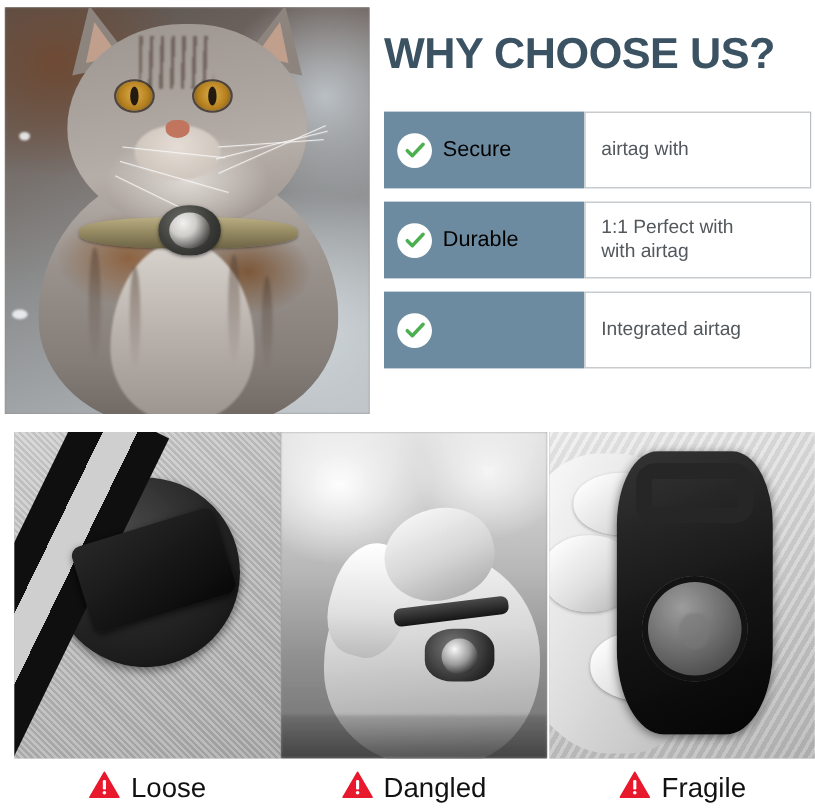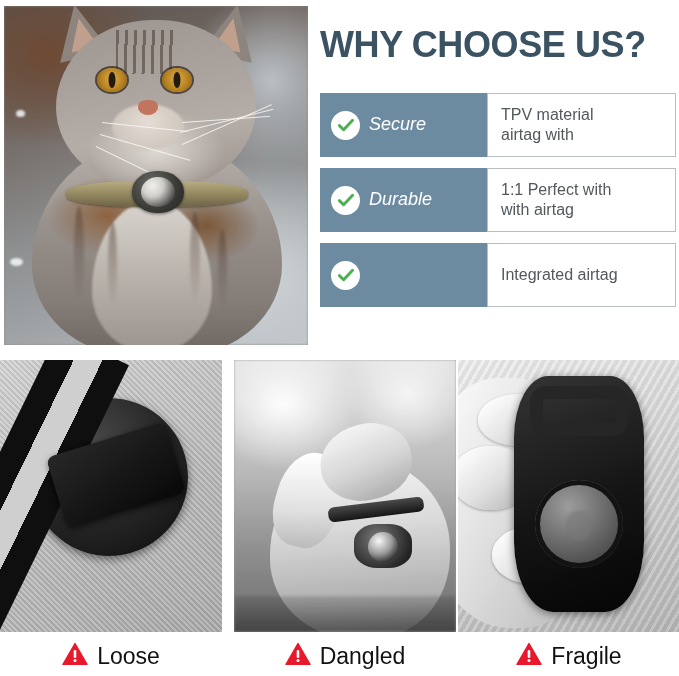"Secure" .feature-label { color: #ffffff -> #000000; font-style: italic -> none }
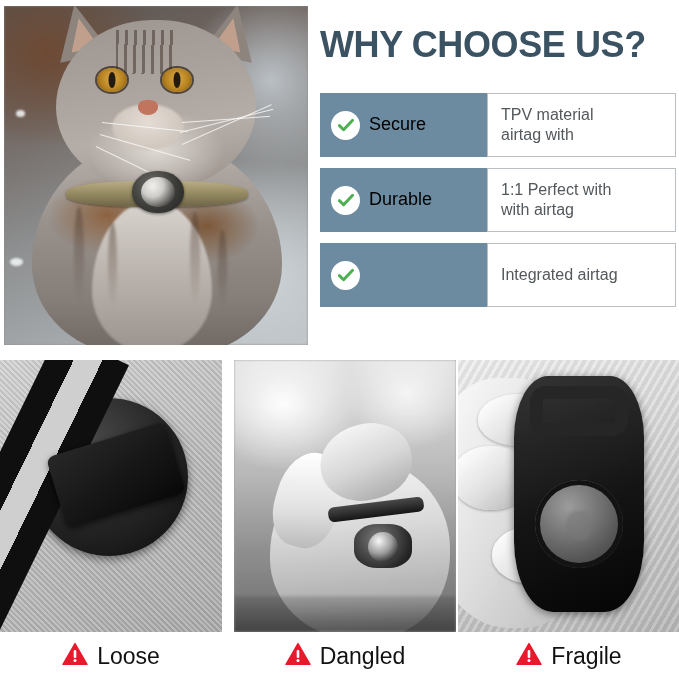"TPV material" span { html: <span>TPV material</span> -> none }
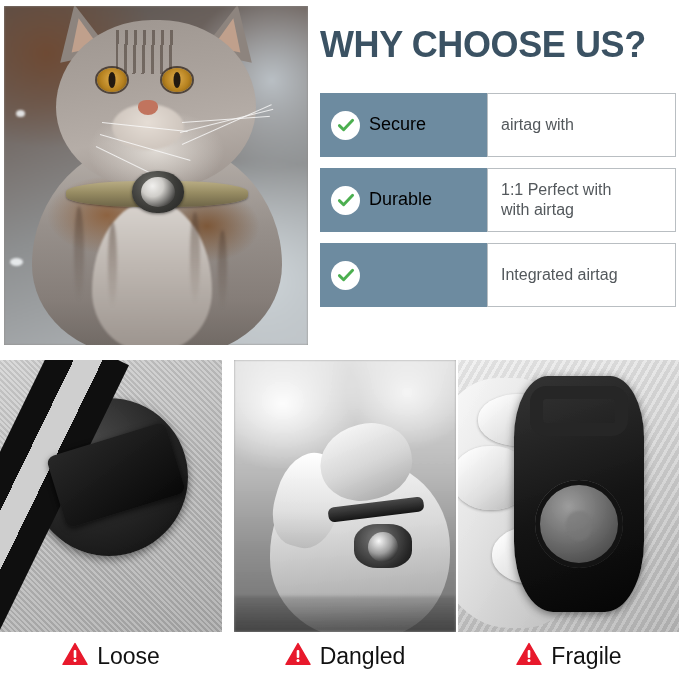"Loose" .photo-col.c1 { left: 0px -> 12px }
